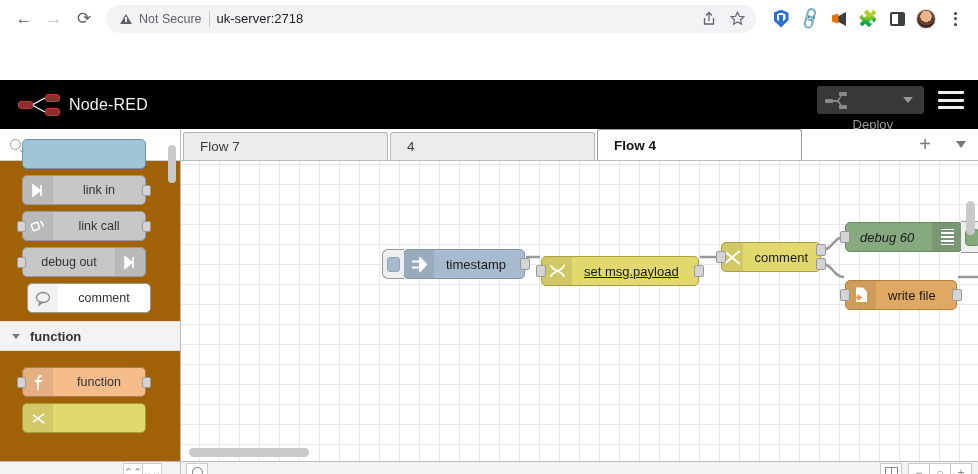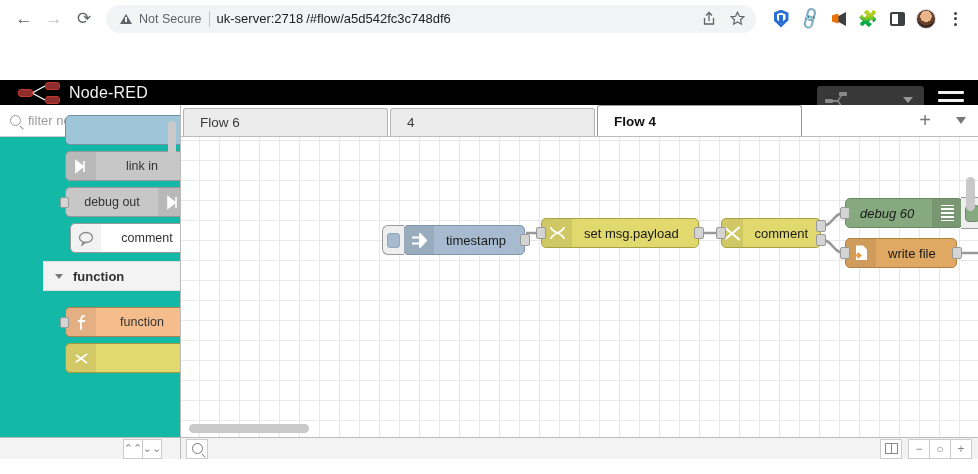"/#flow/a5d542fc3c748df6" span.urltext { html: <span>/#flow/a5d542fc3c748df6</span> -> none }
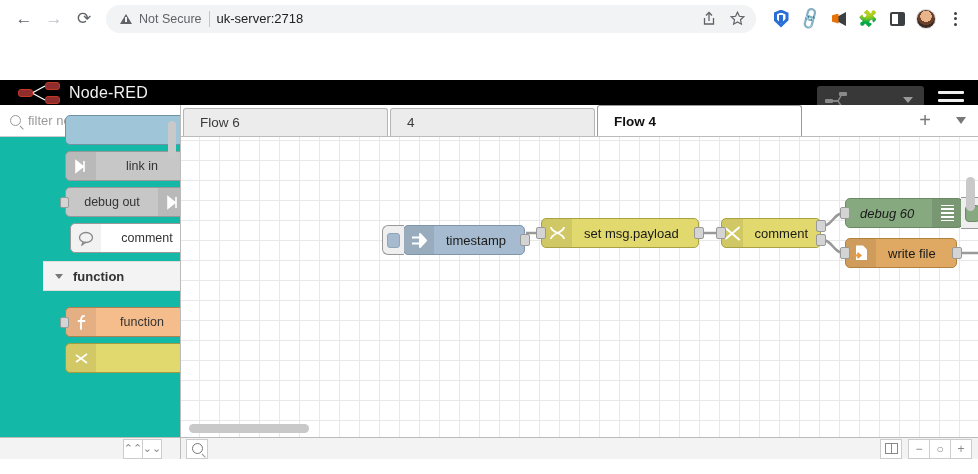"Node-RED" .nr-header { height: 25px -> 49px }
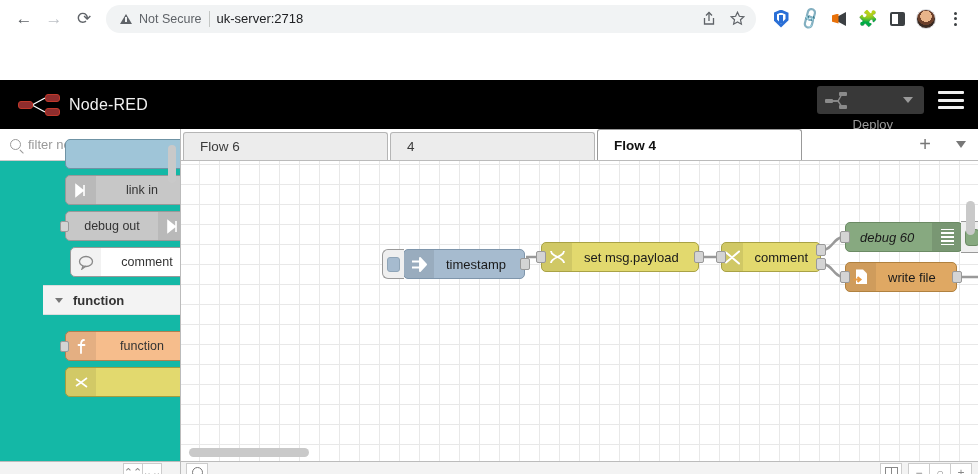"Flow 6" span { text: 6 -> 7 }
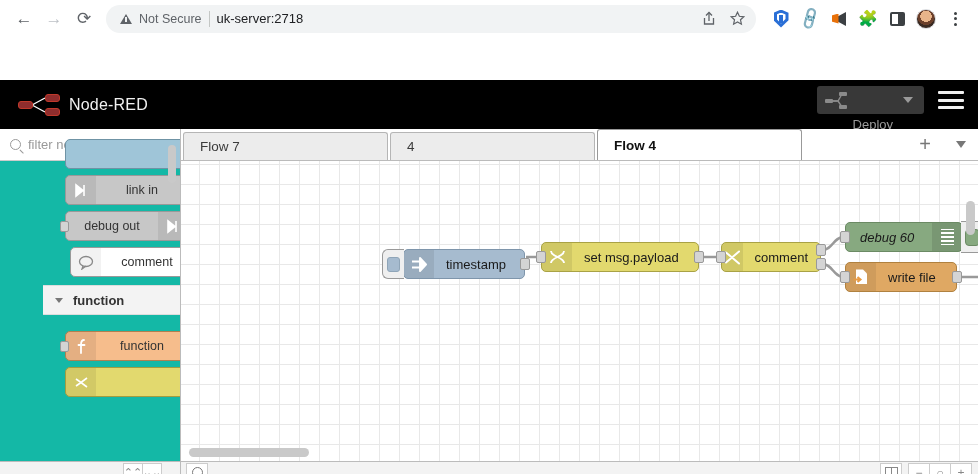"link in" .palette-scroll { background: #14b8a6 -> #a16207; padding-left: 43px -> none }
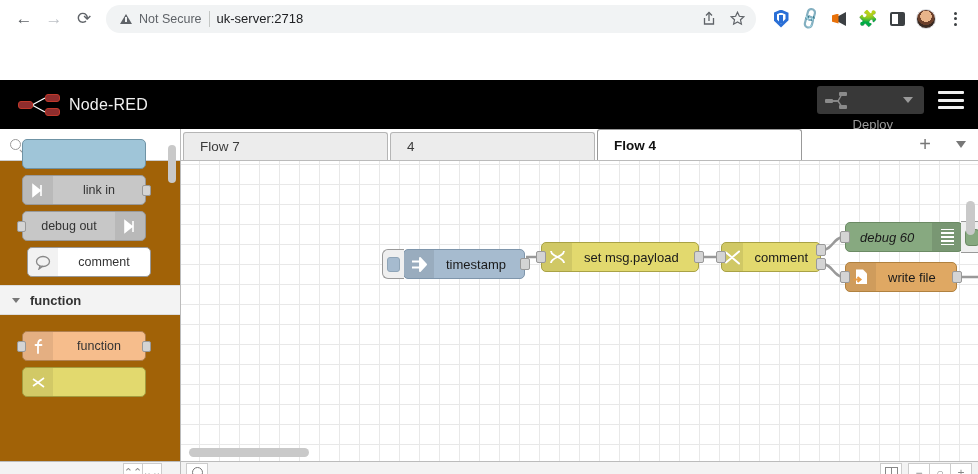"link call" div.pal-node { html: none -> <div> <span> <svg> <rect></rect> <path></path> </svg> </span> <span>link call</span> <span></span> <span></span> </div> }
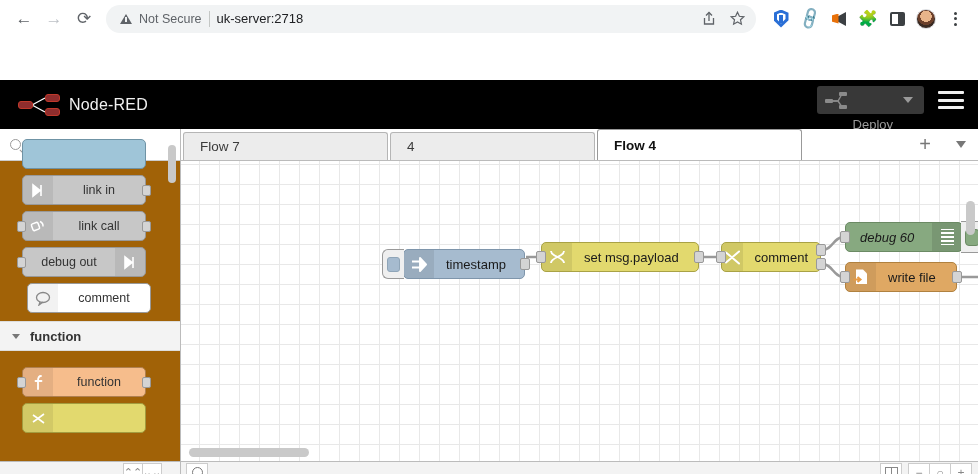"set msg.payload" div.nr-node { text-decoration: none -> underline; top: 81px -> 95px }
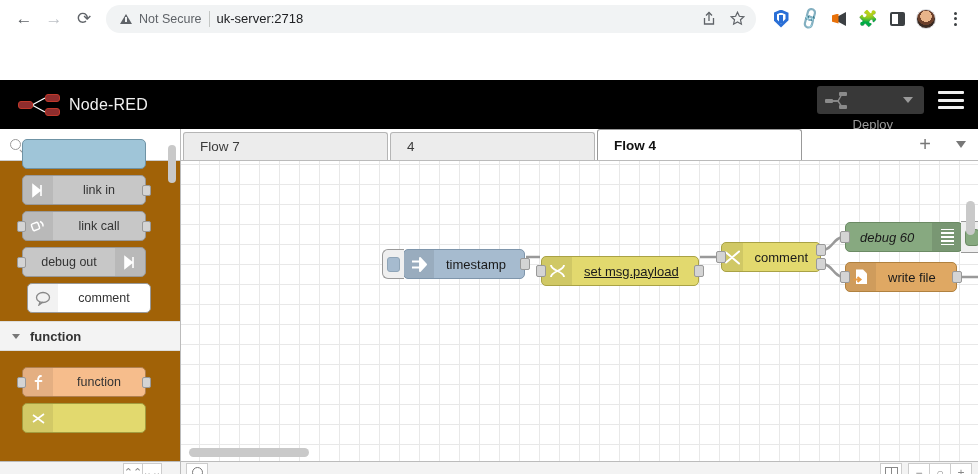"write file" div.nr-node { top: 101px -> 119px }
